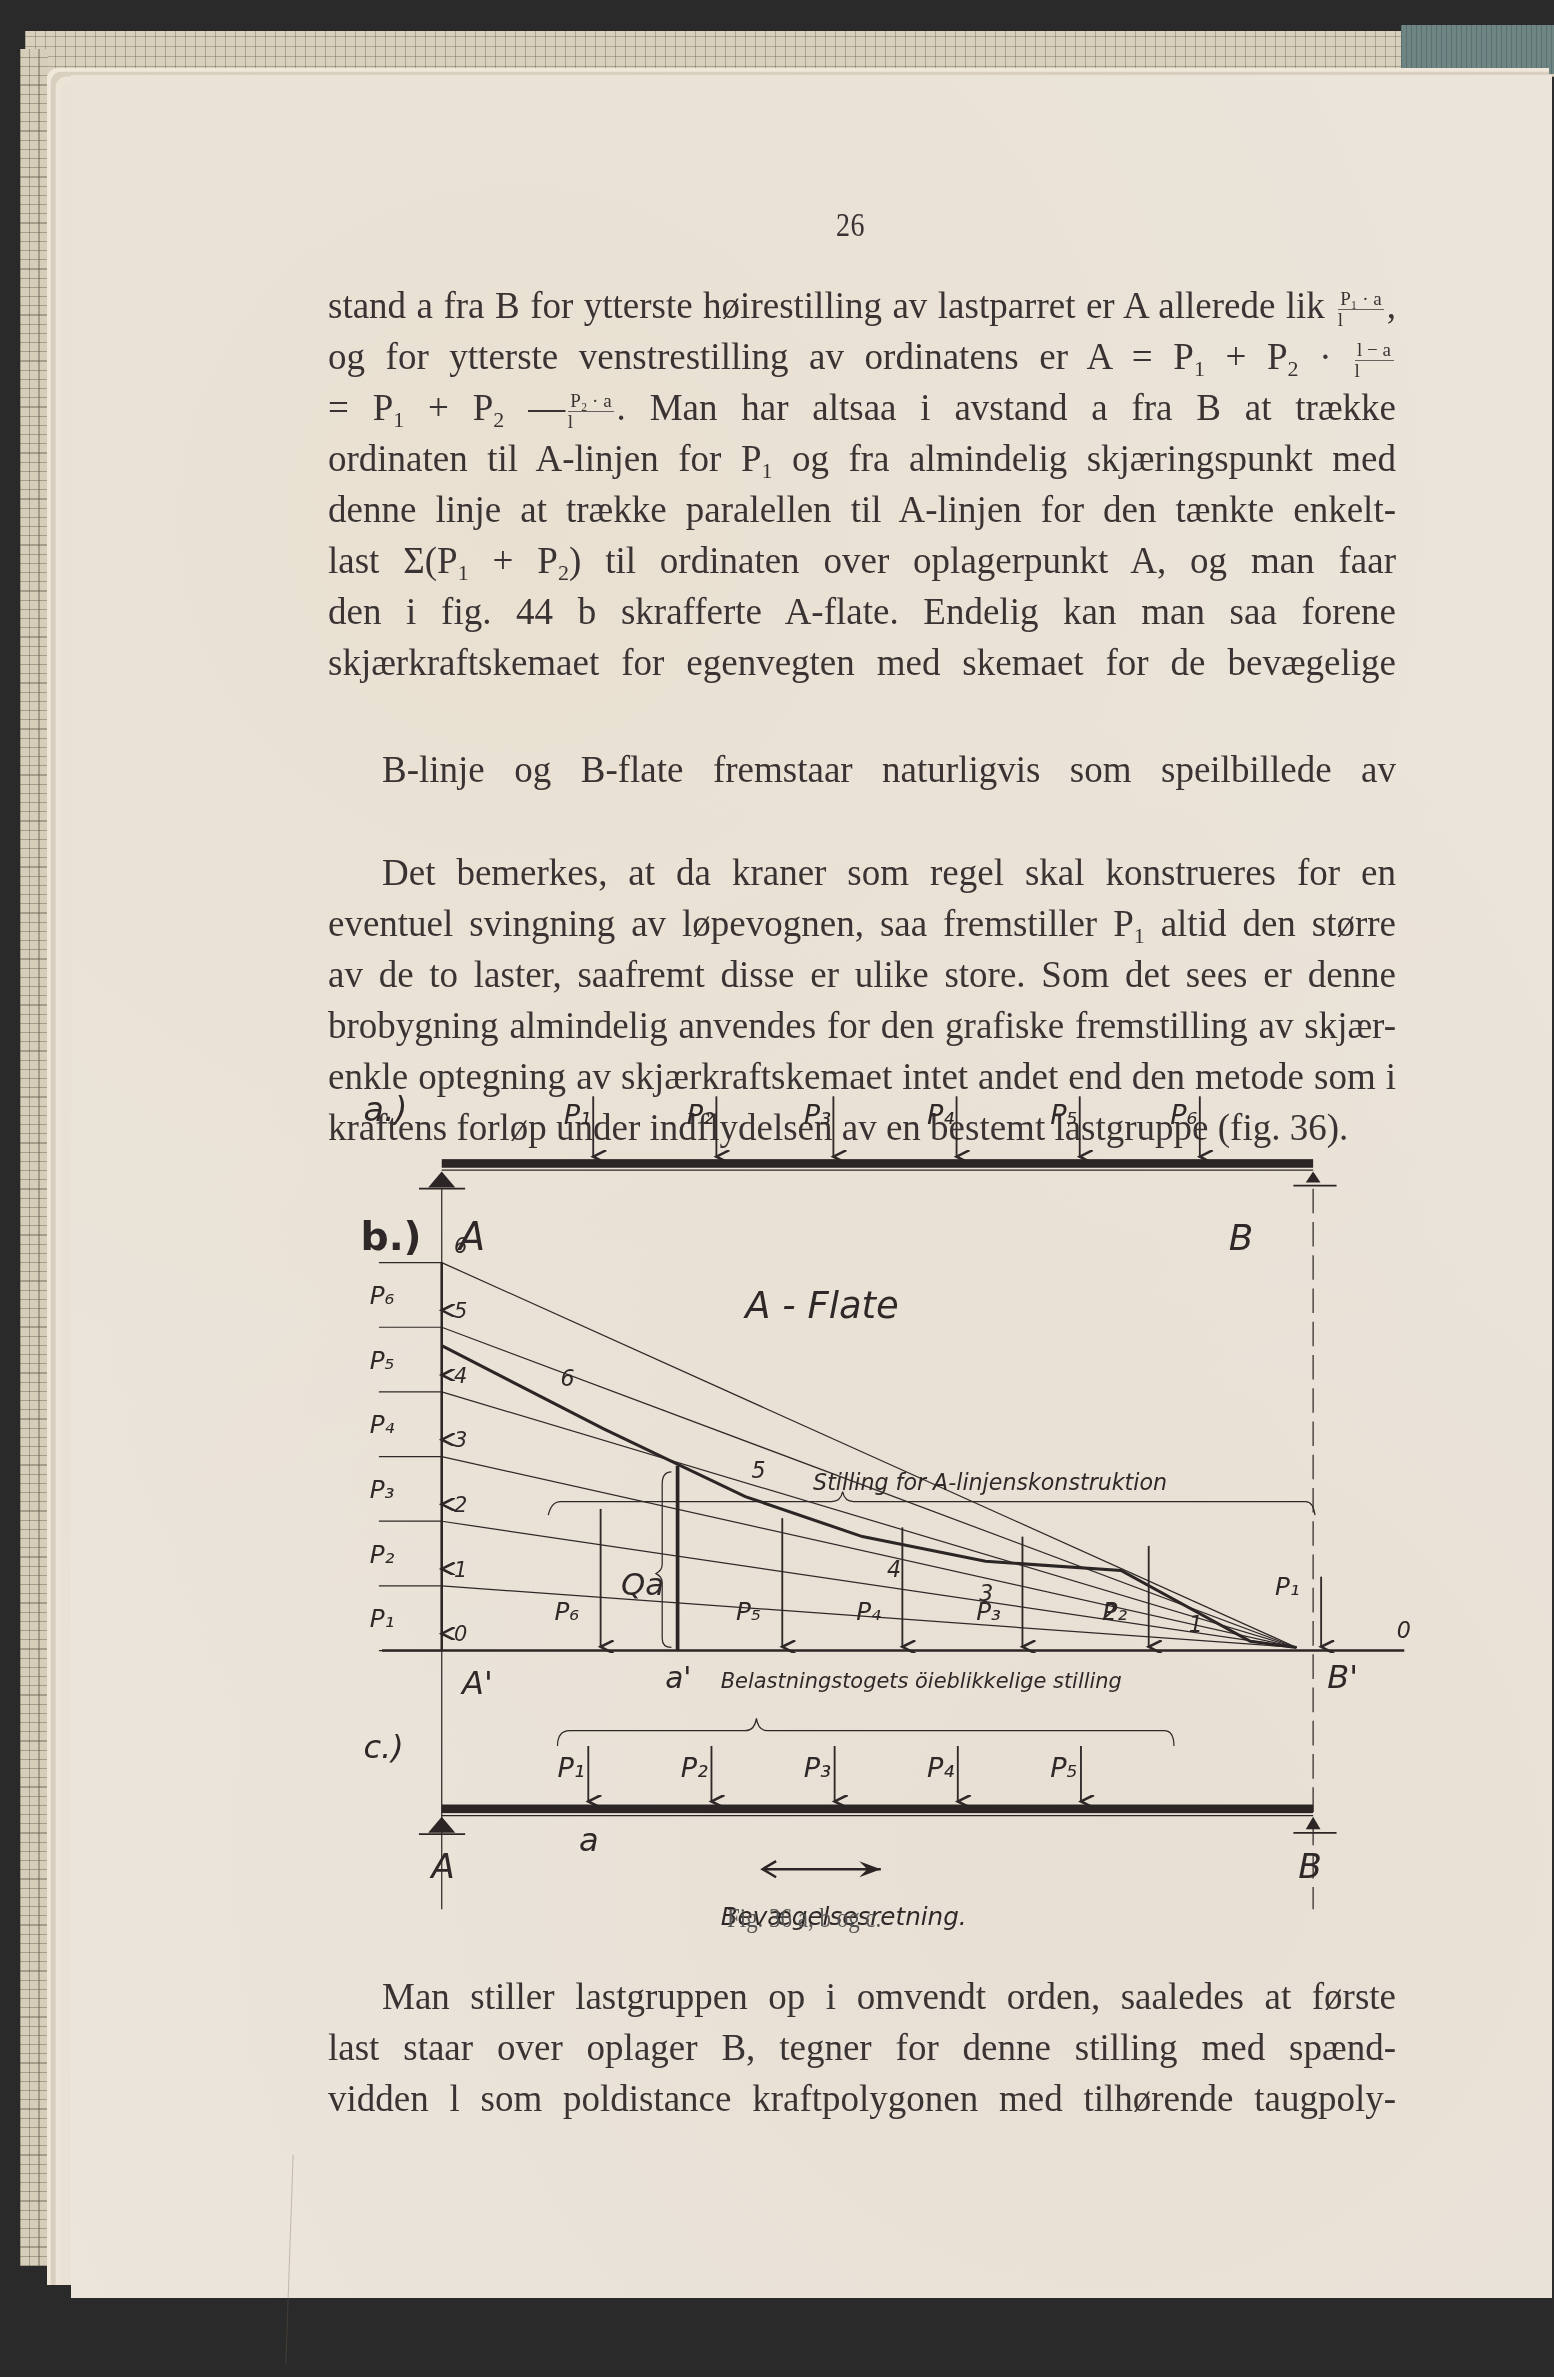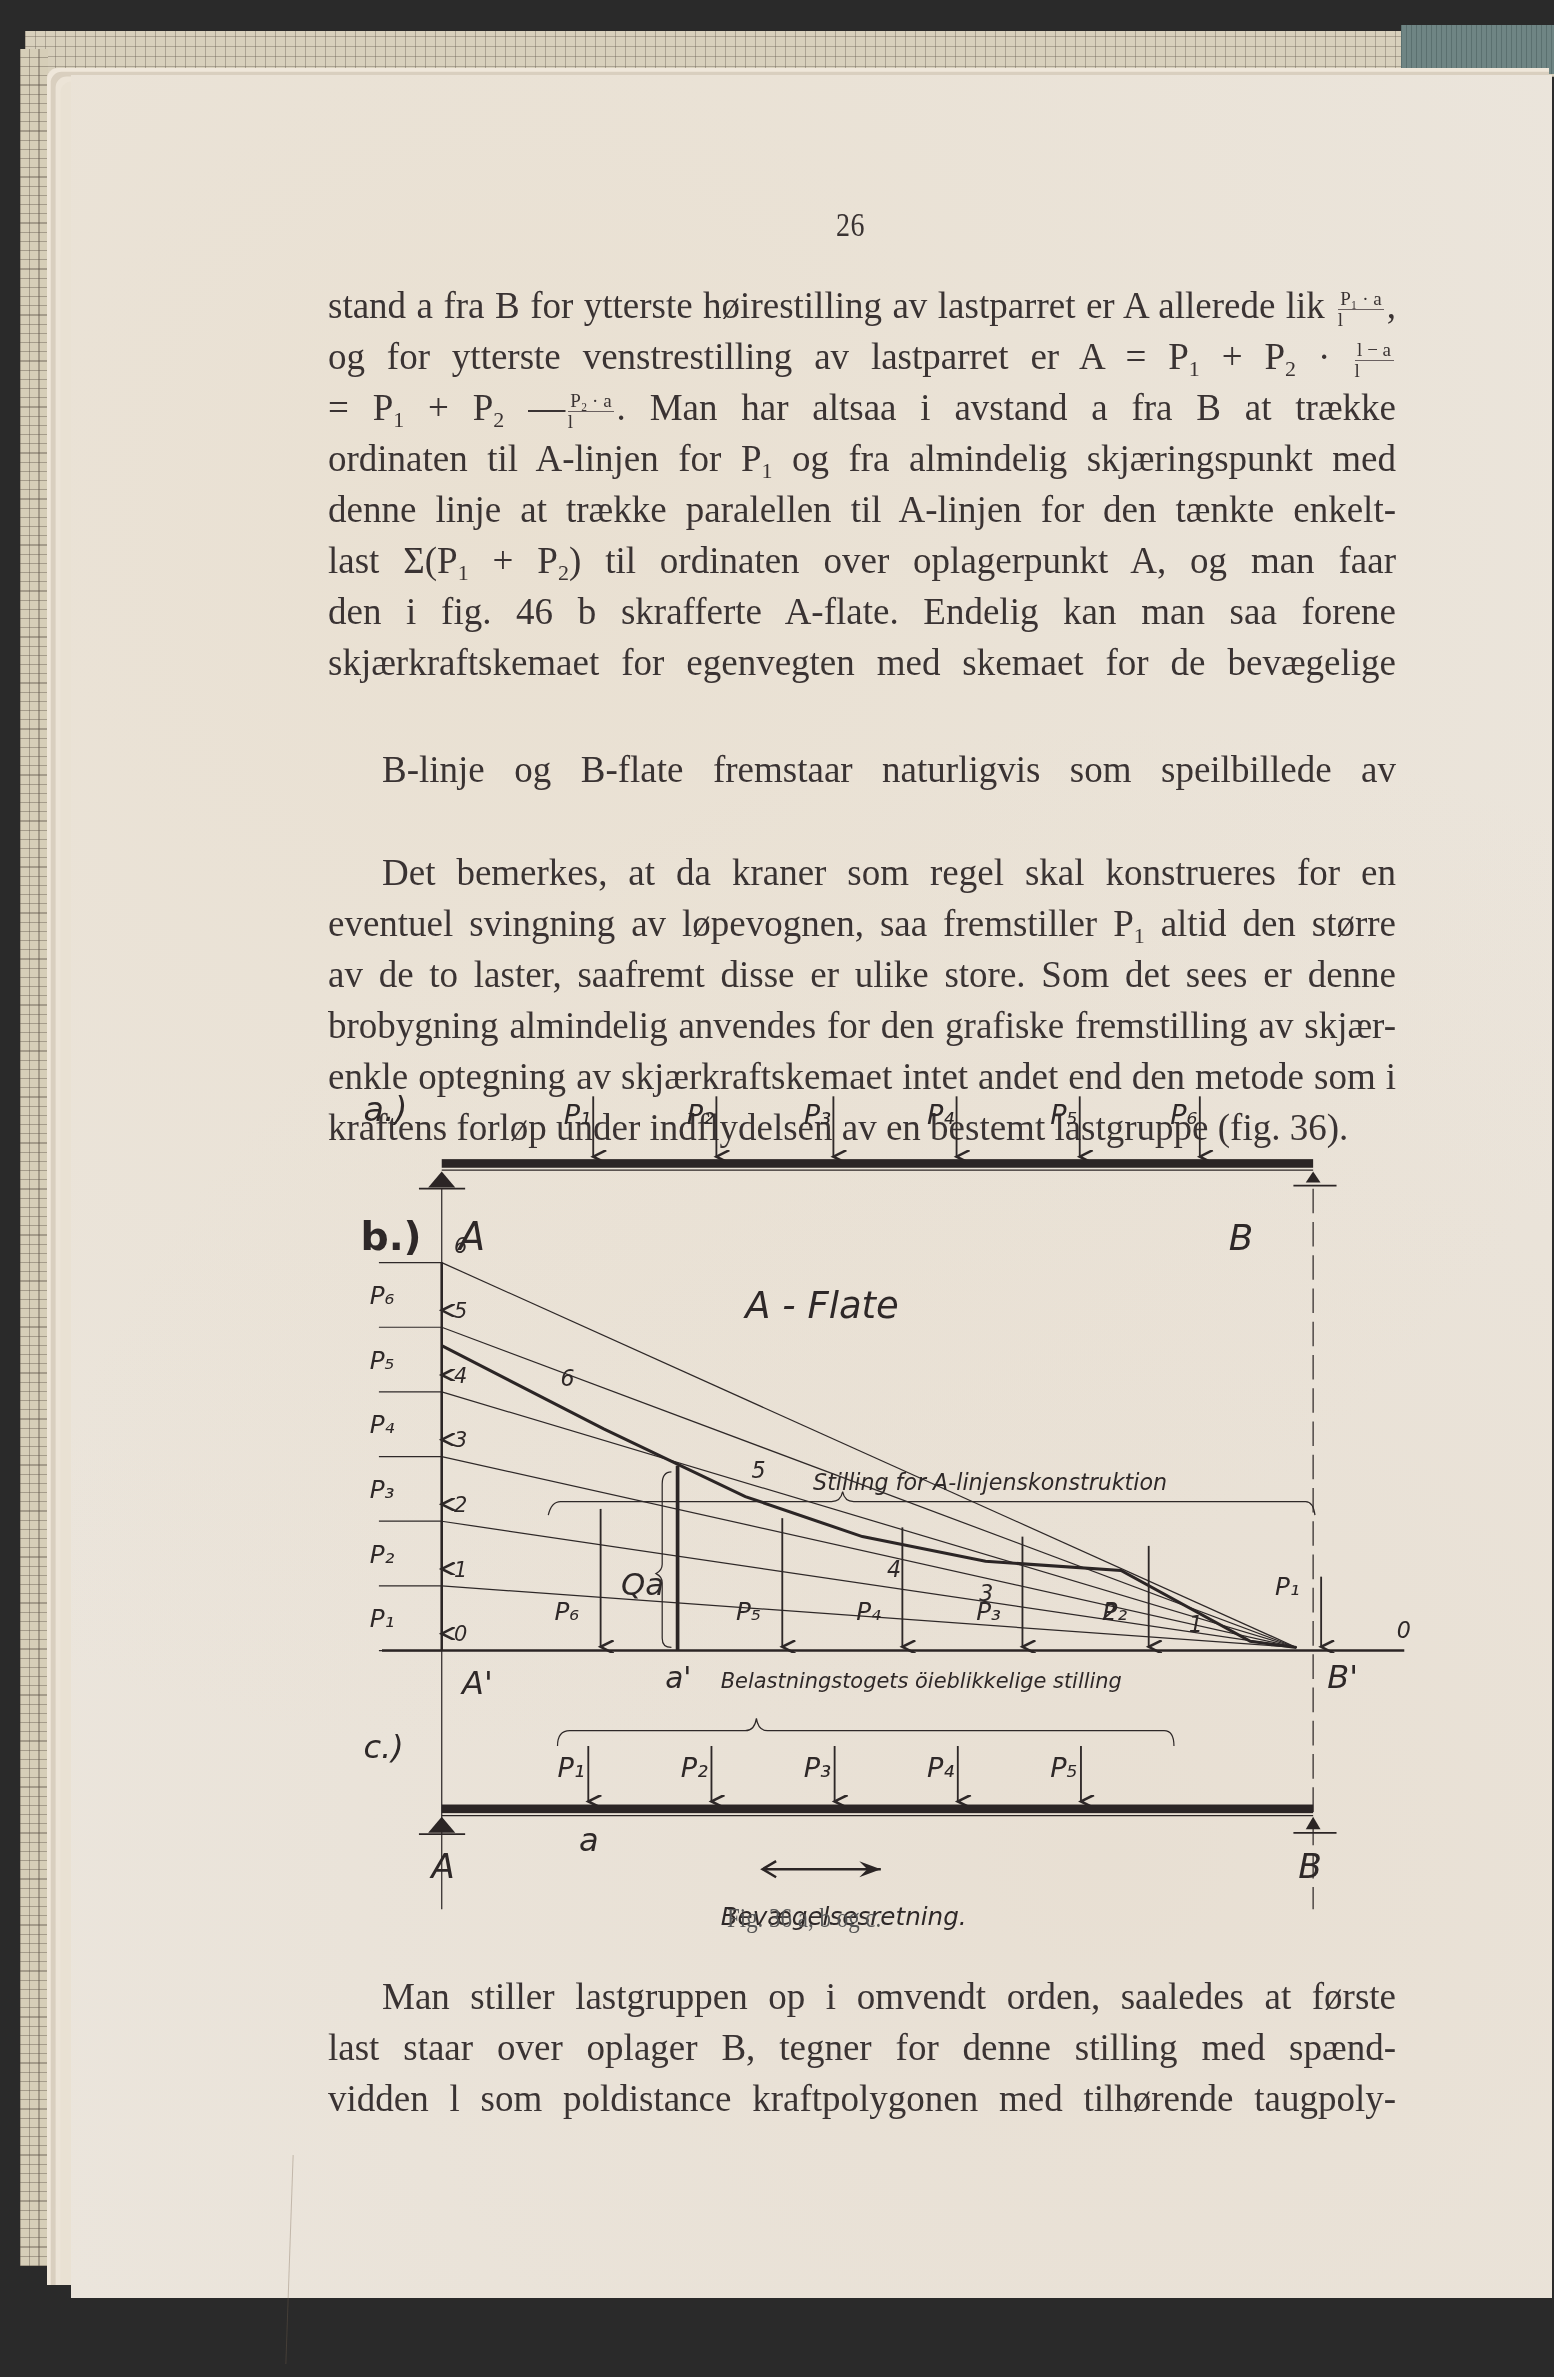"og for ytterste venstrestilling av" span { text: lastparret -> ordinatens }
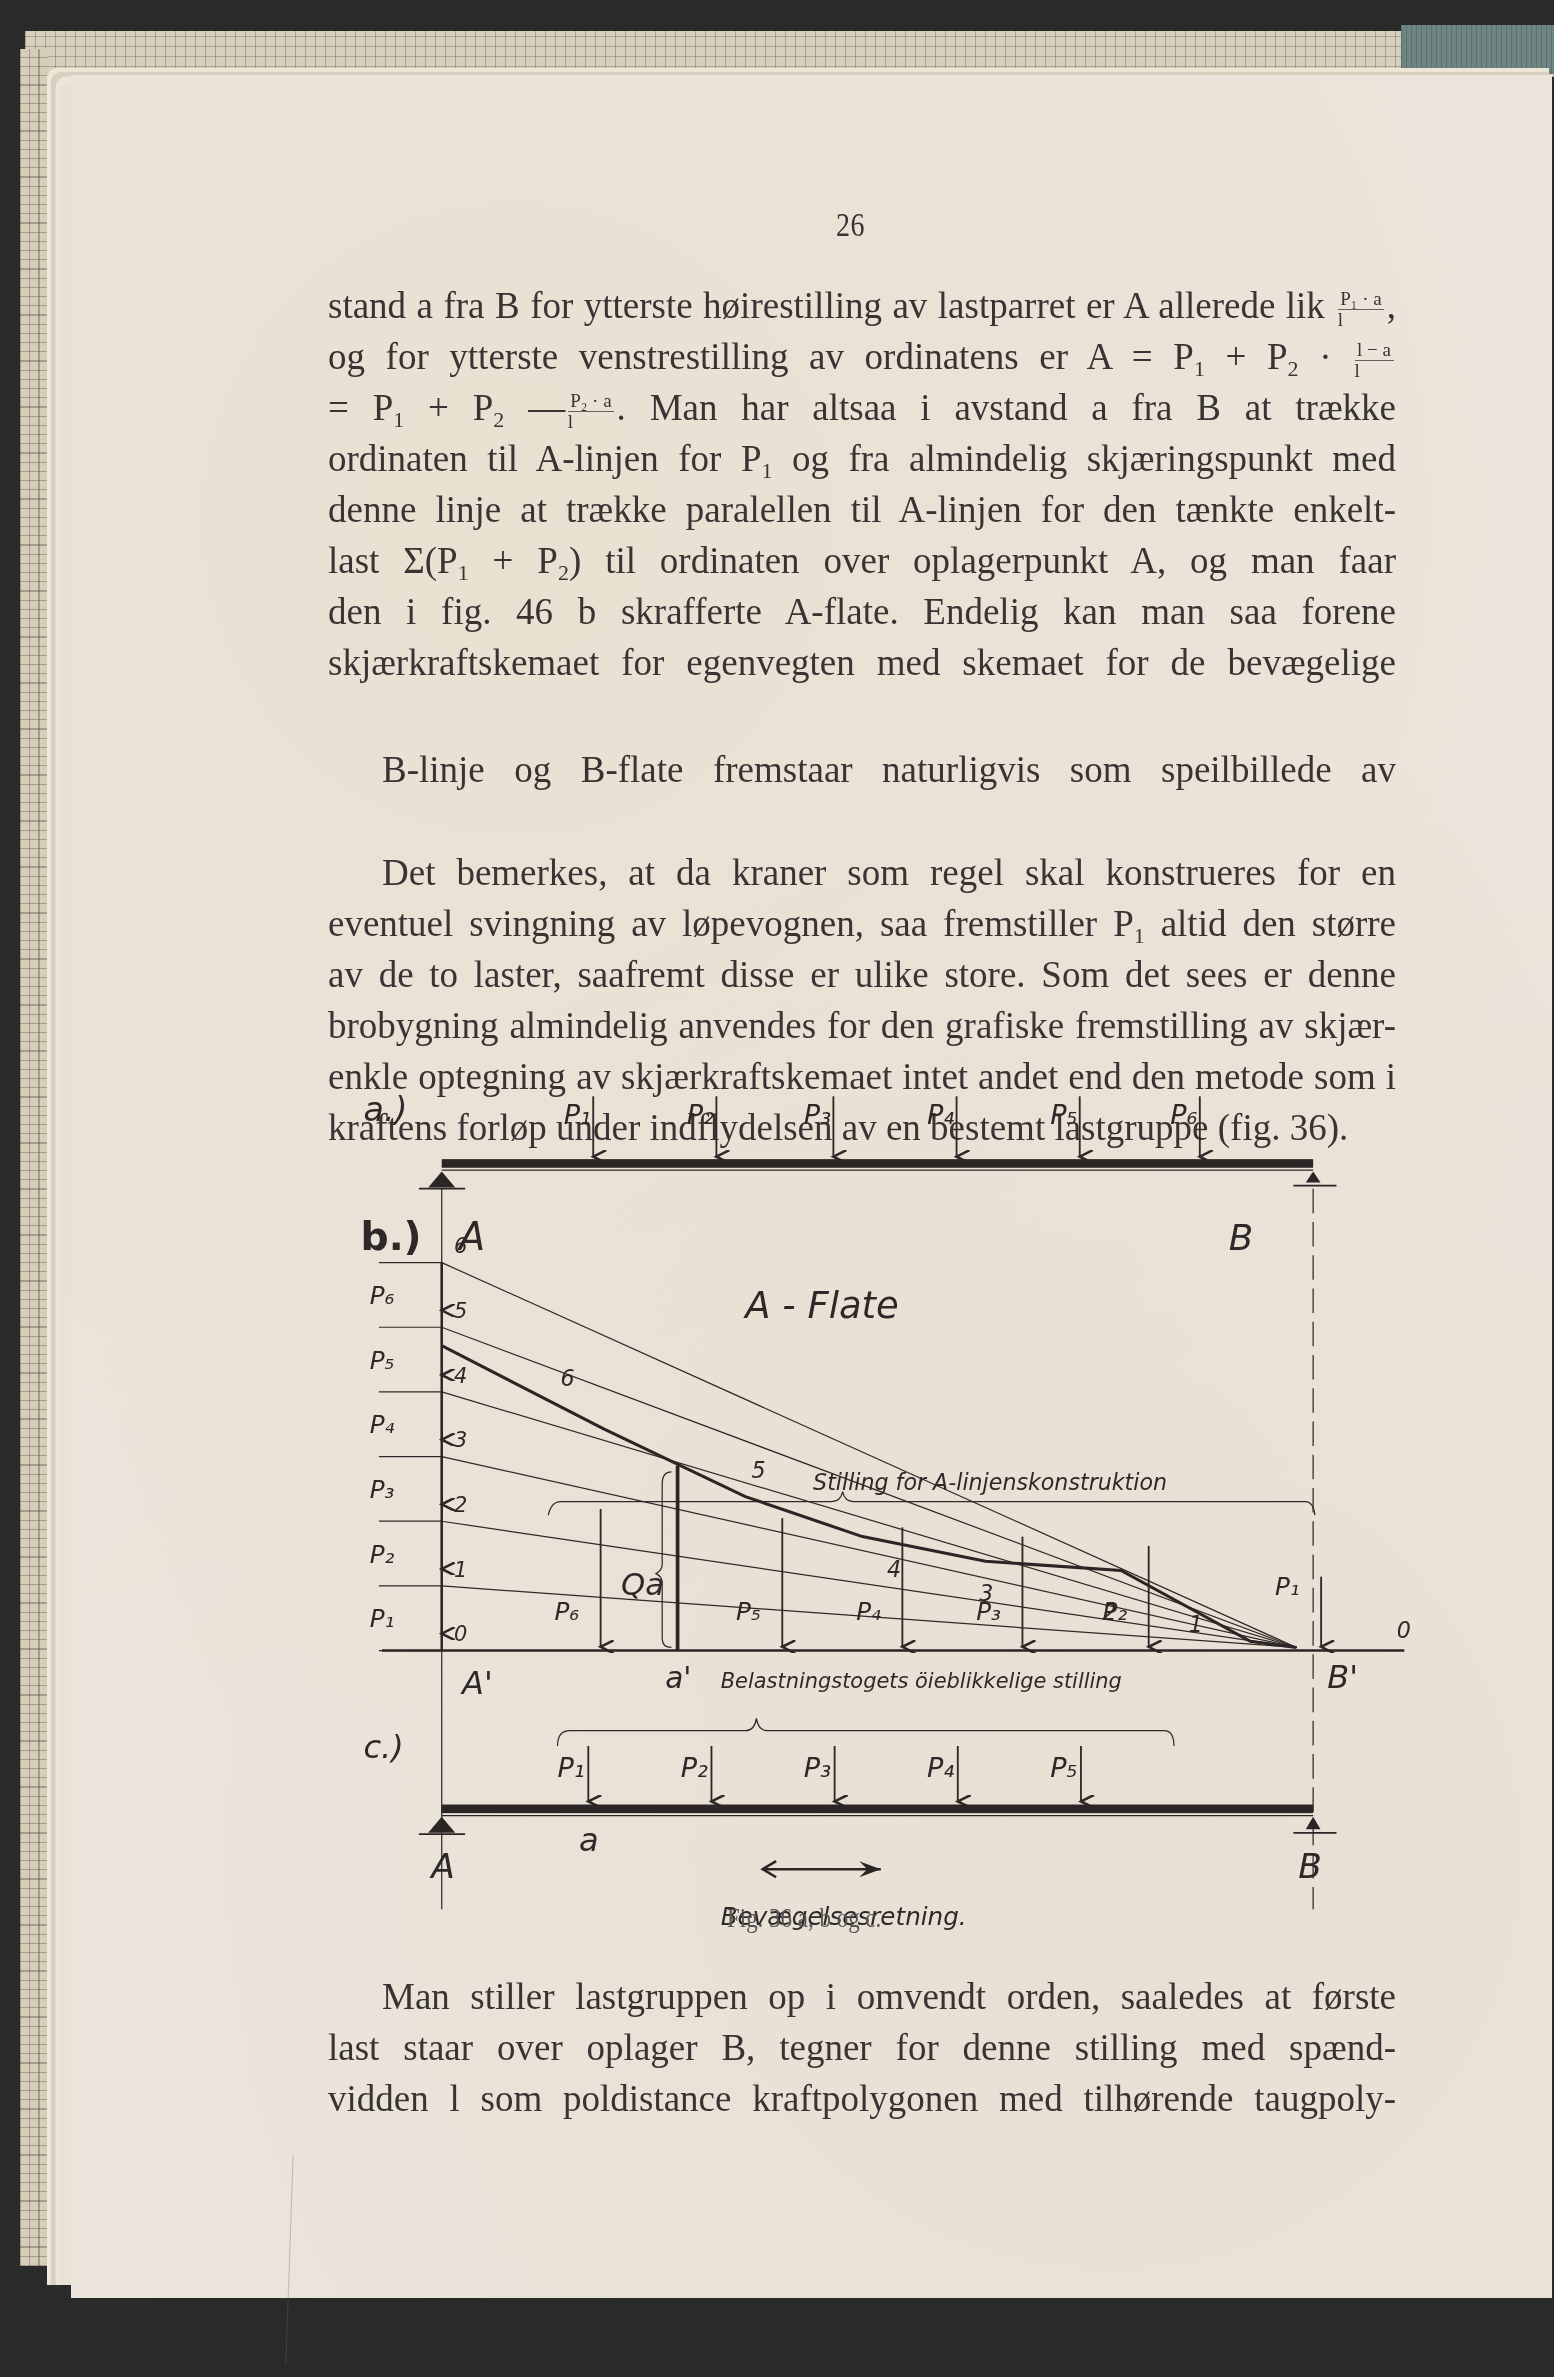"den i fig. 46 b" span.line { text: 46 -> 44 }
